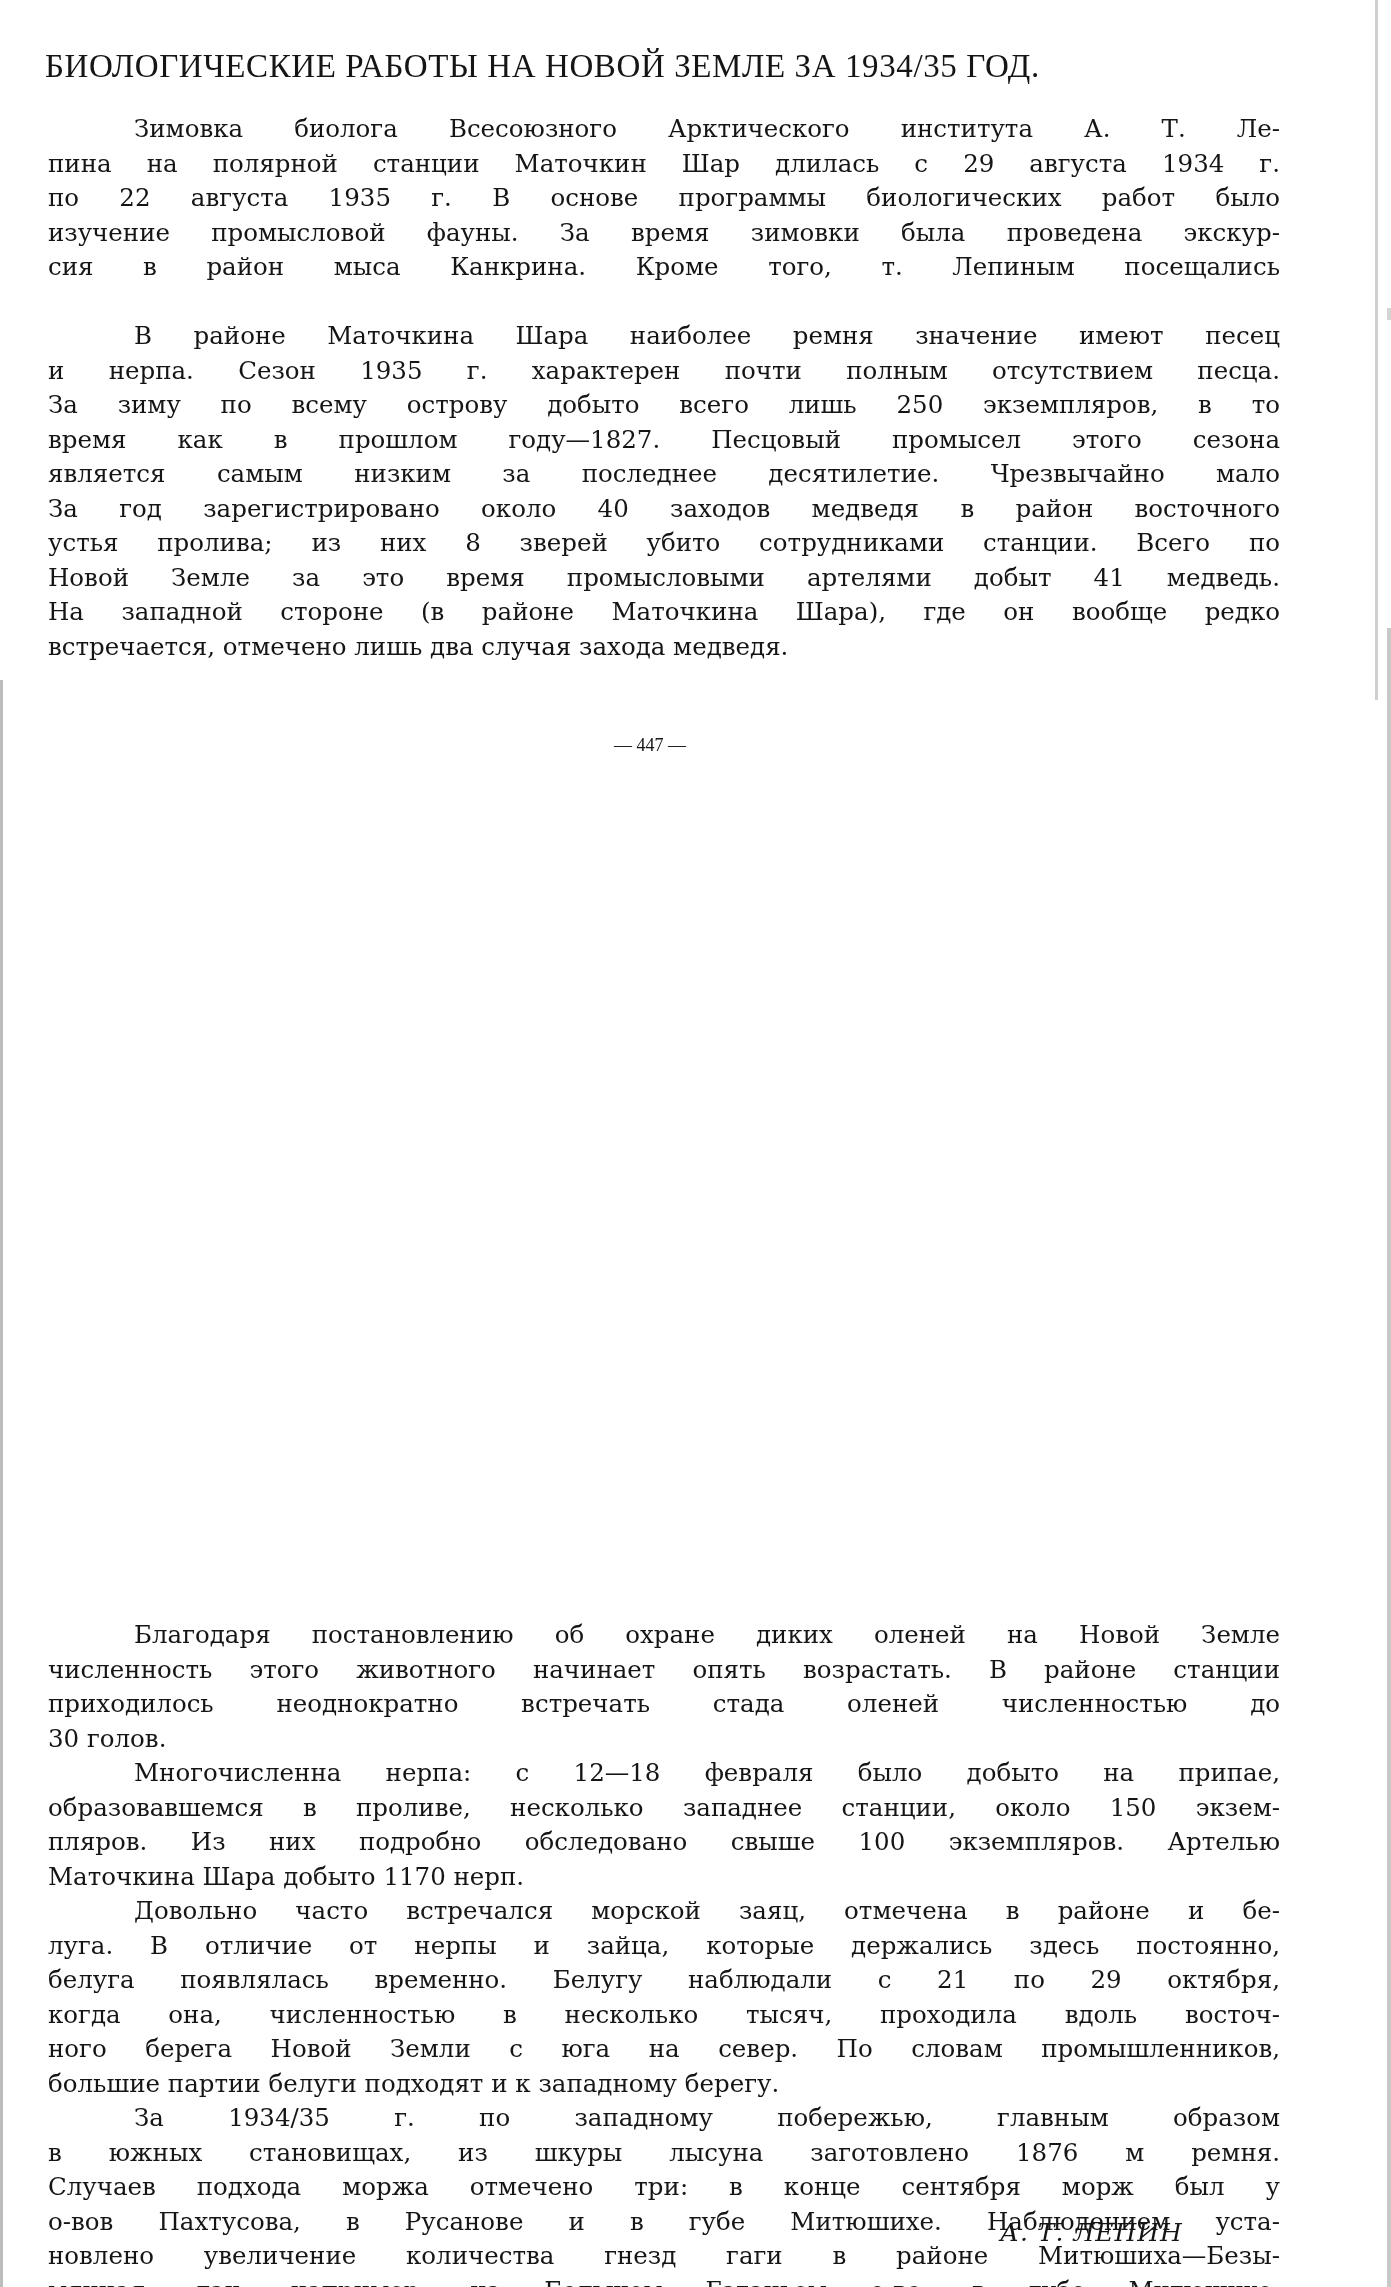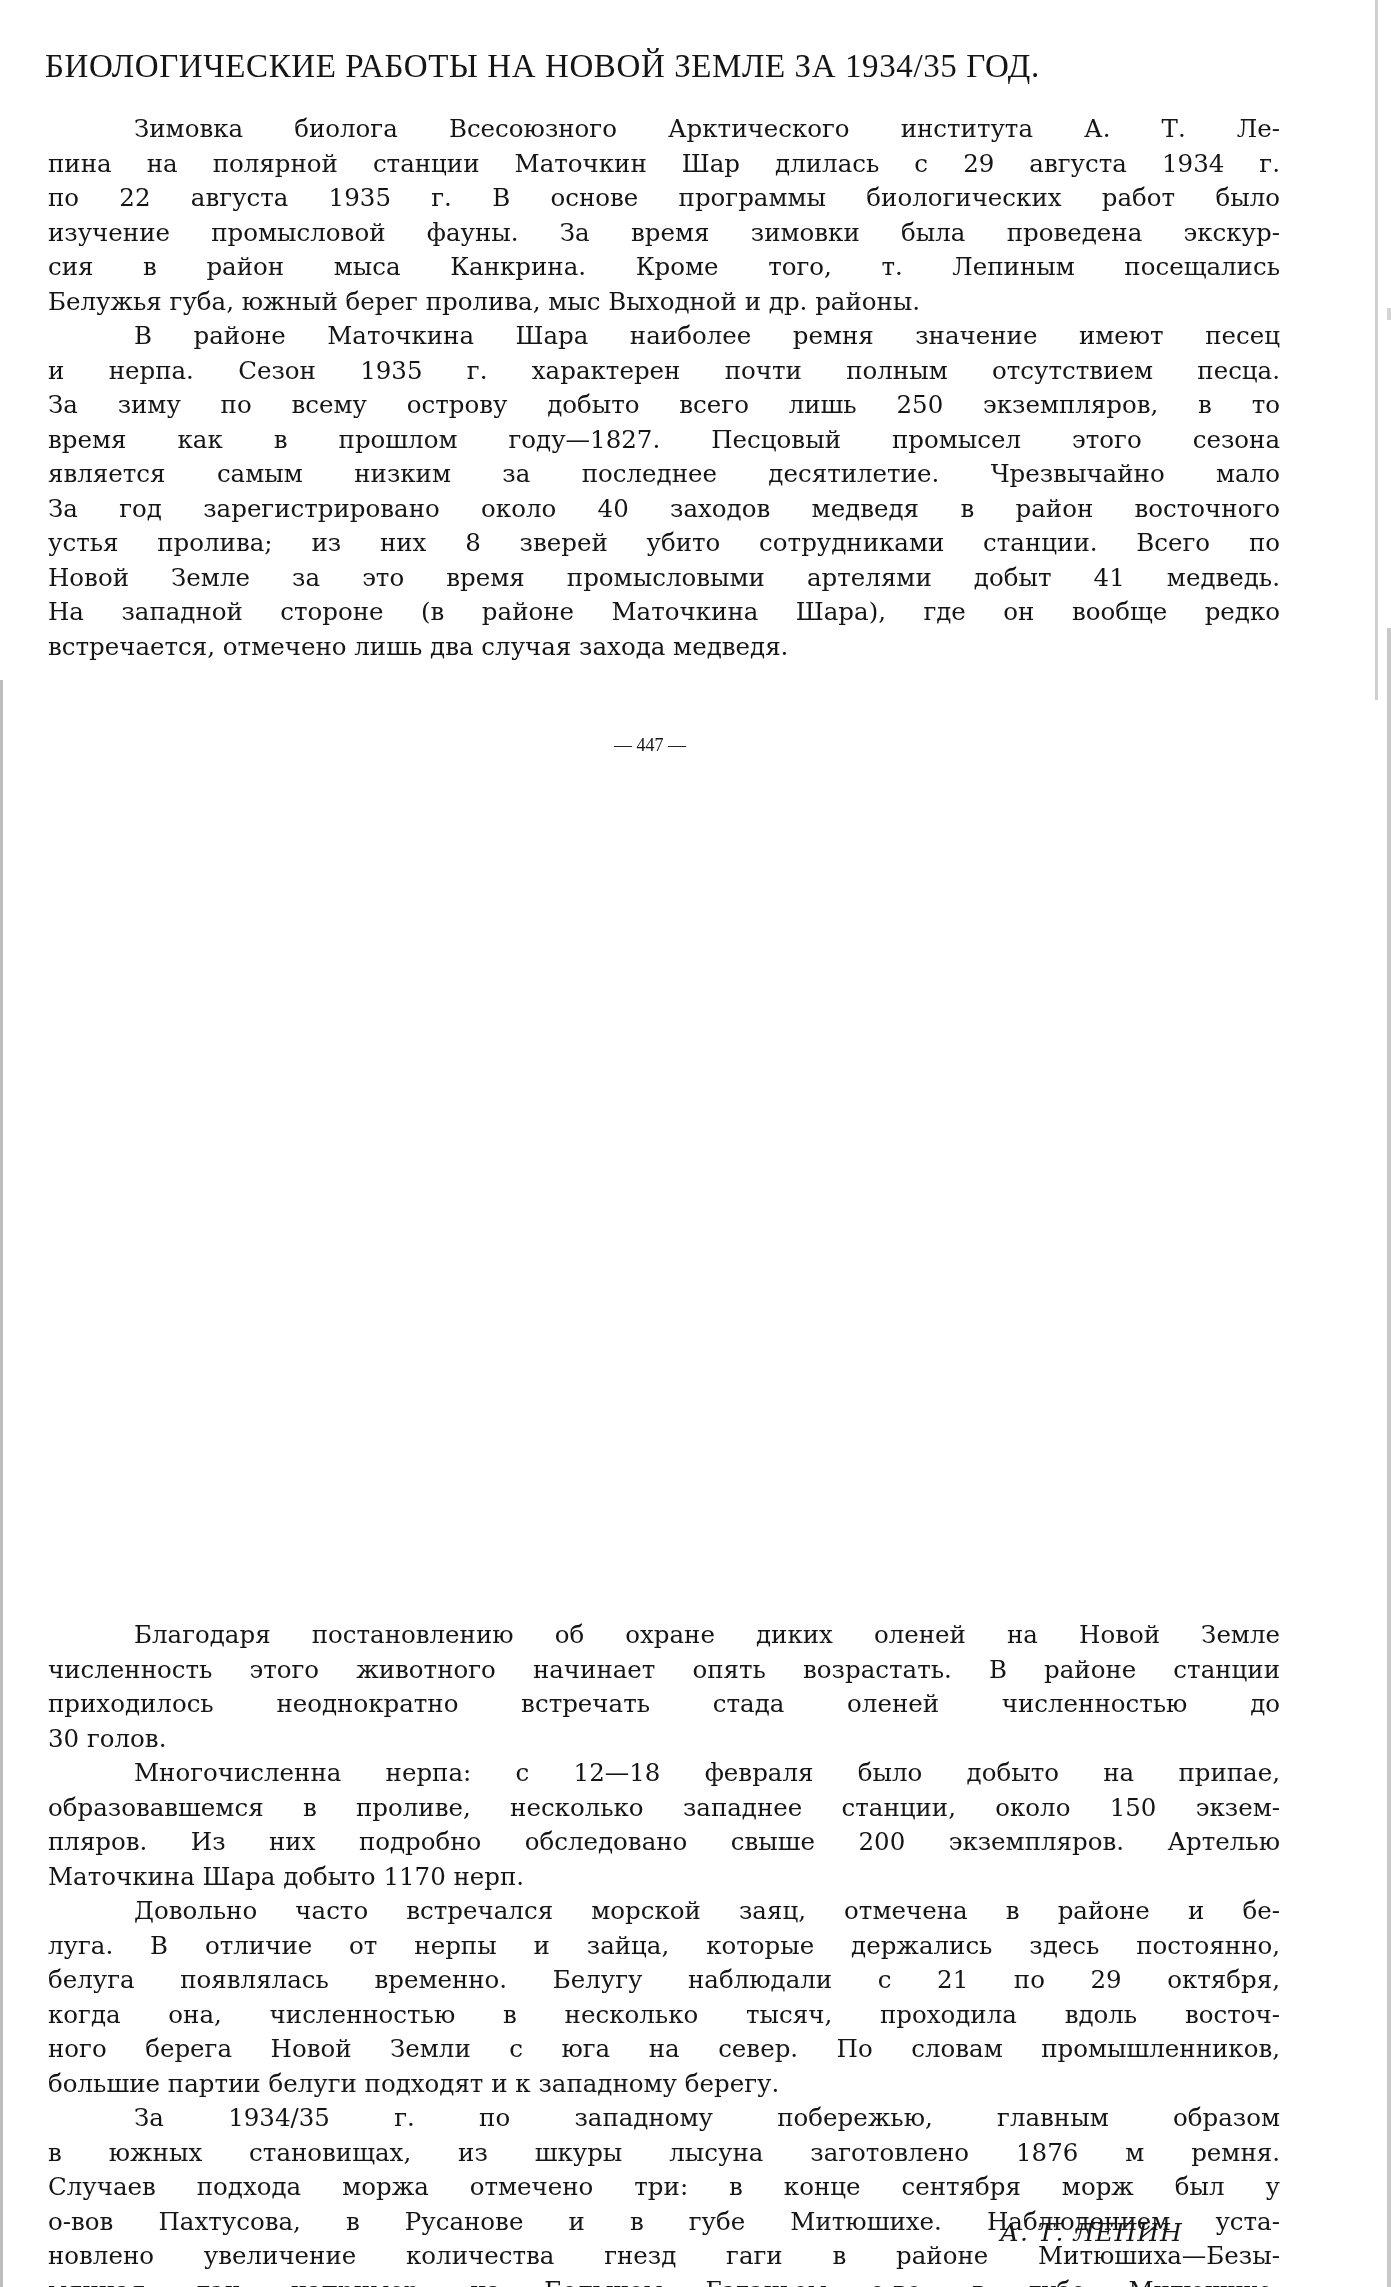"Белужья губа, южный берег пролива," span.line { html: <span>Белужья губа, южный берег пролива, мыс Выходной и др. районы.</span> -> none }
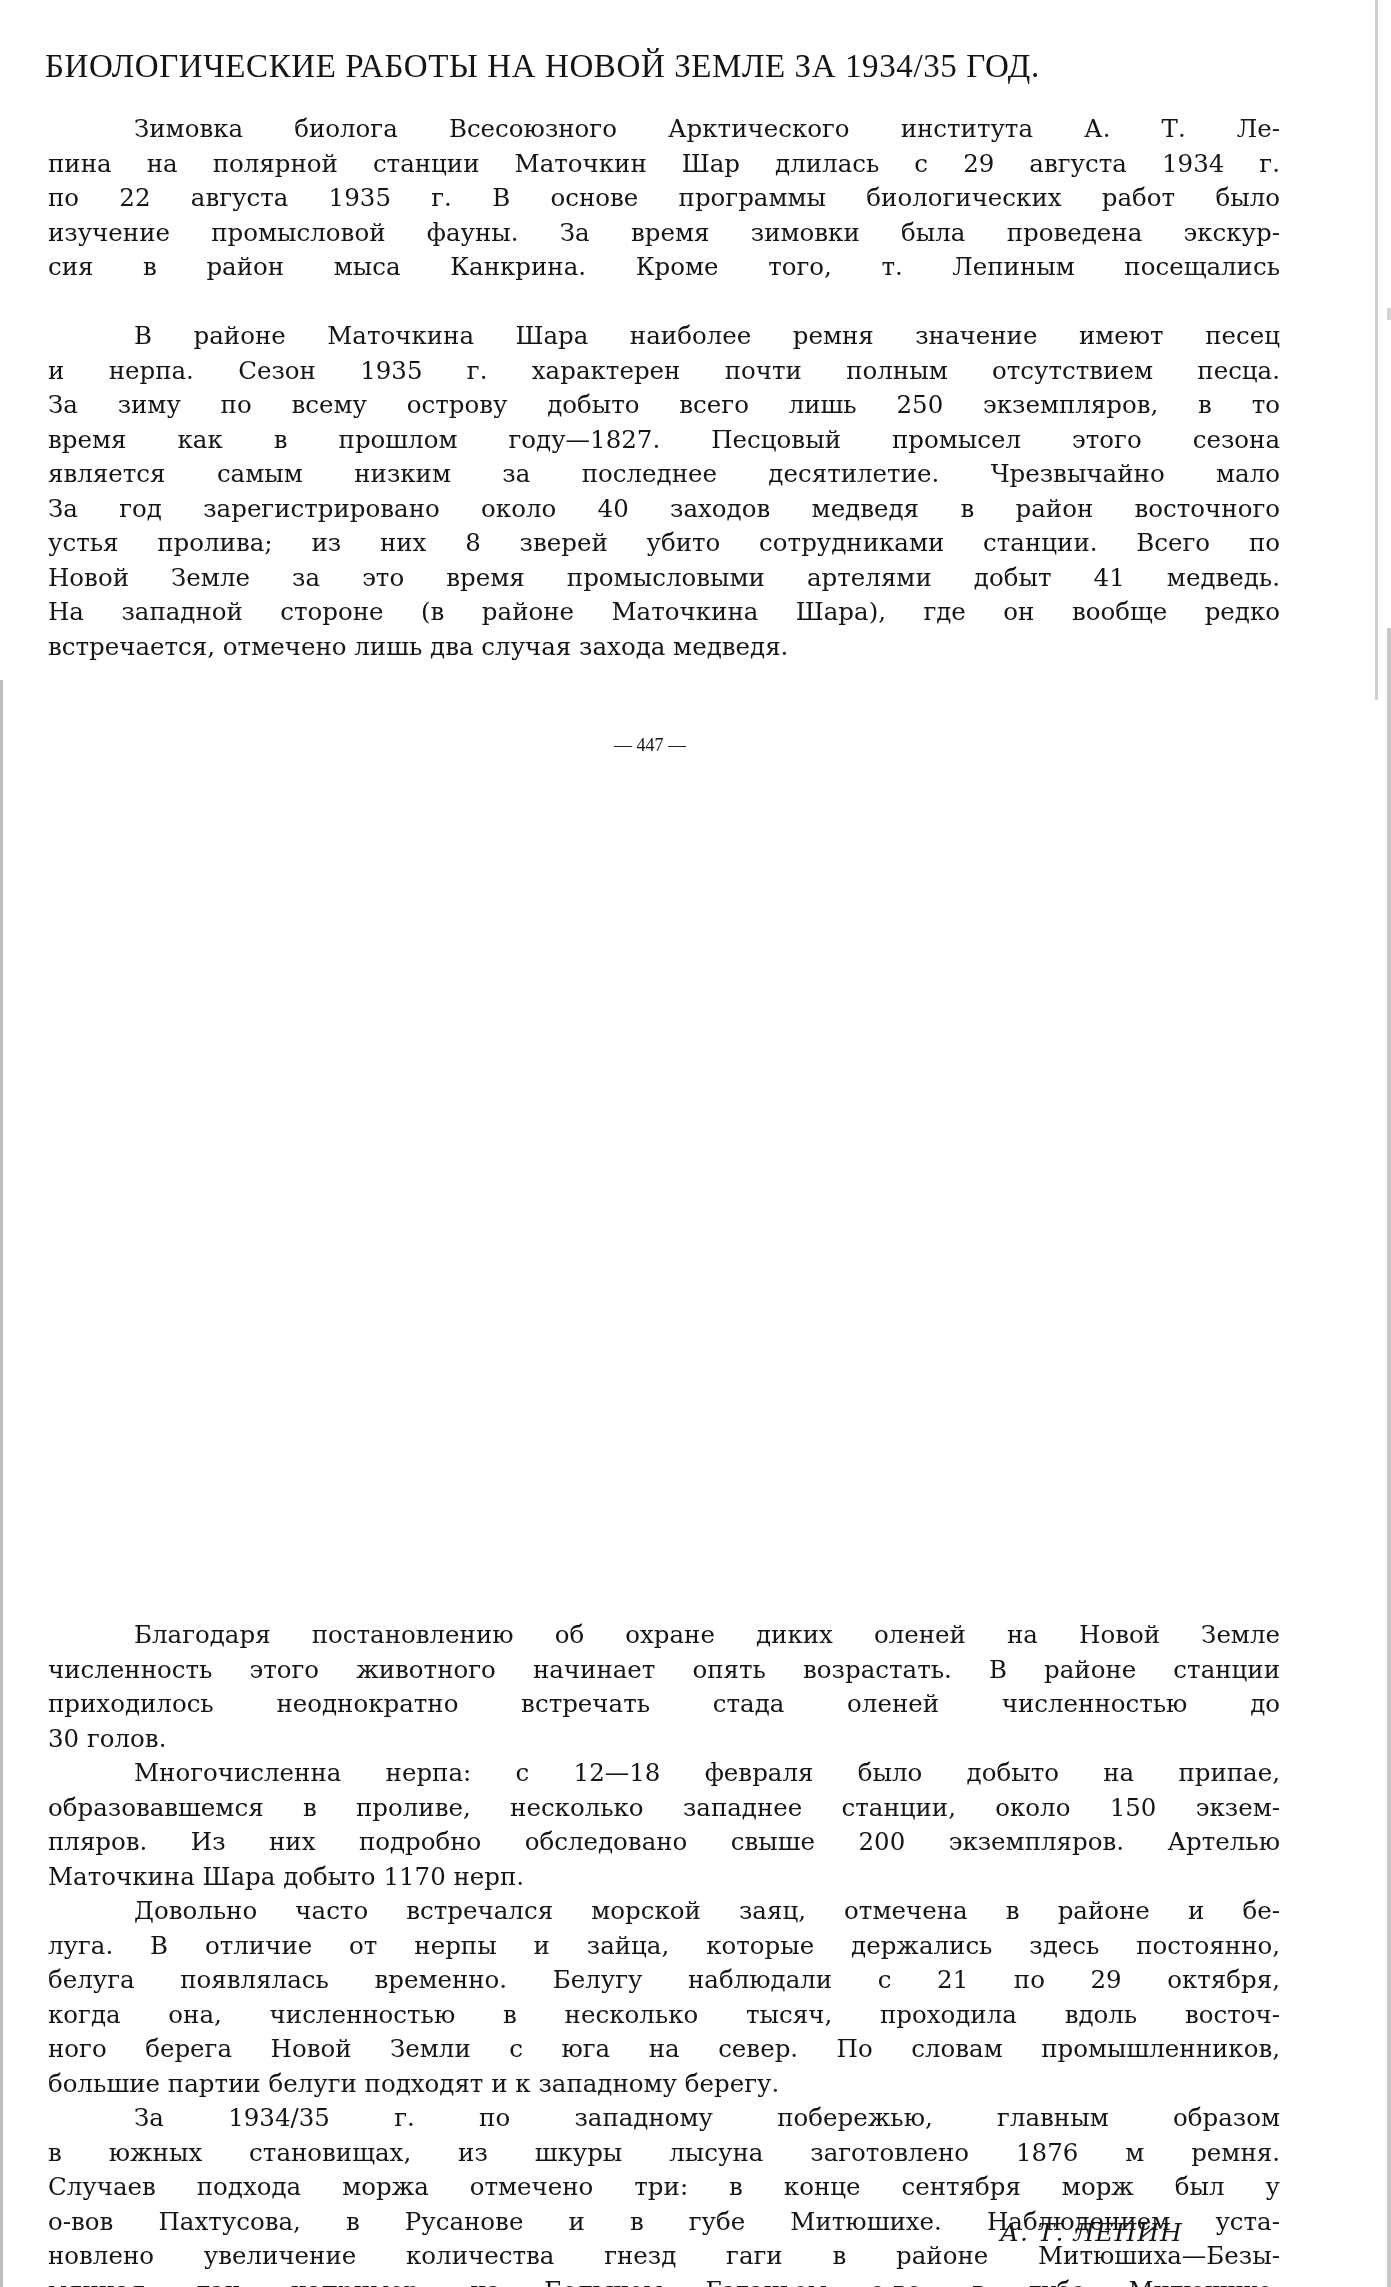"пляров. Из них подробно обследовано" span.line { text: 200 -> 100 }
